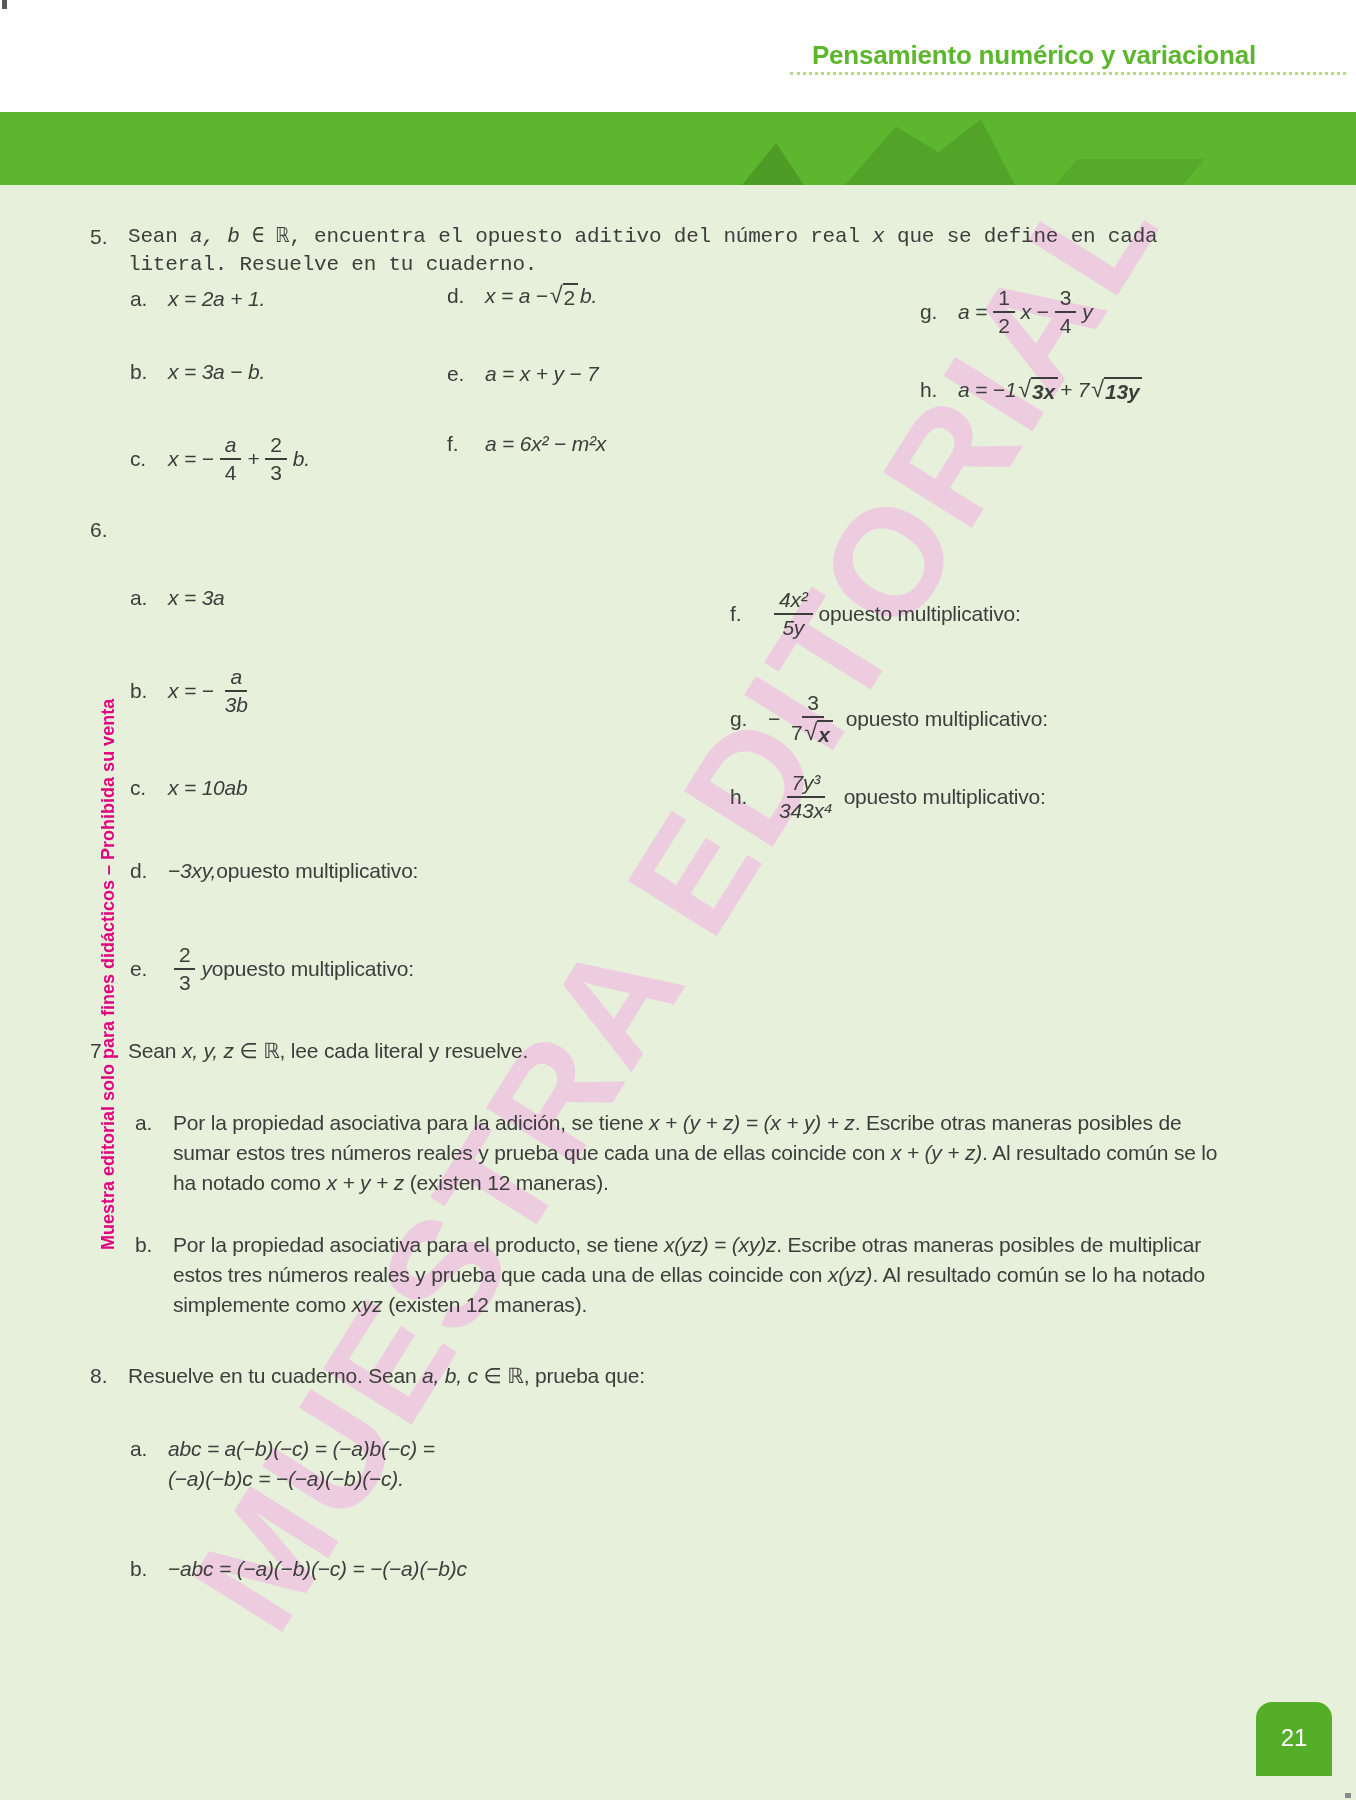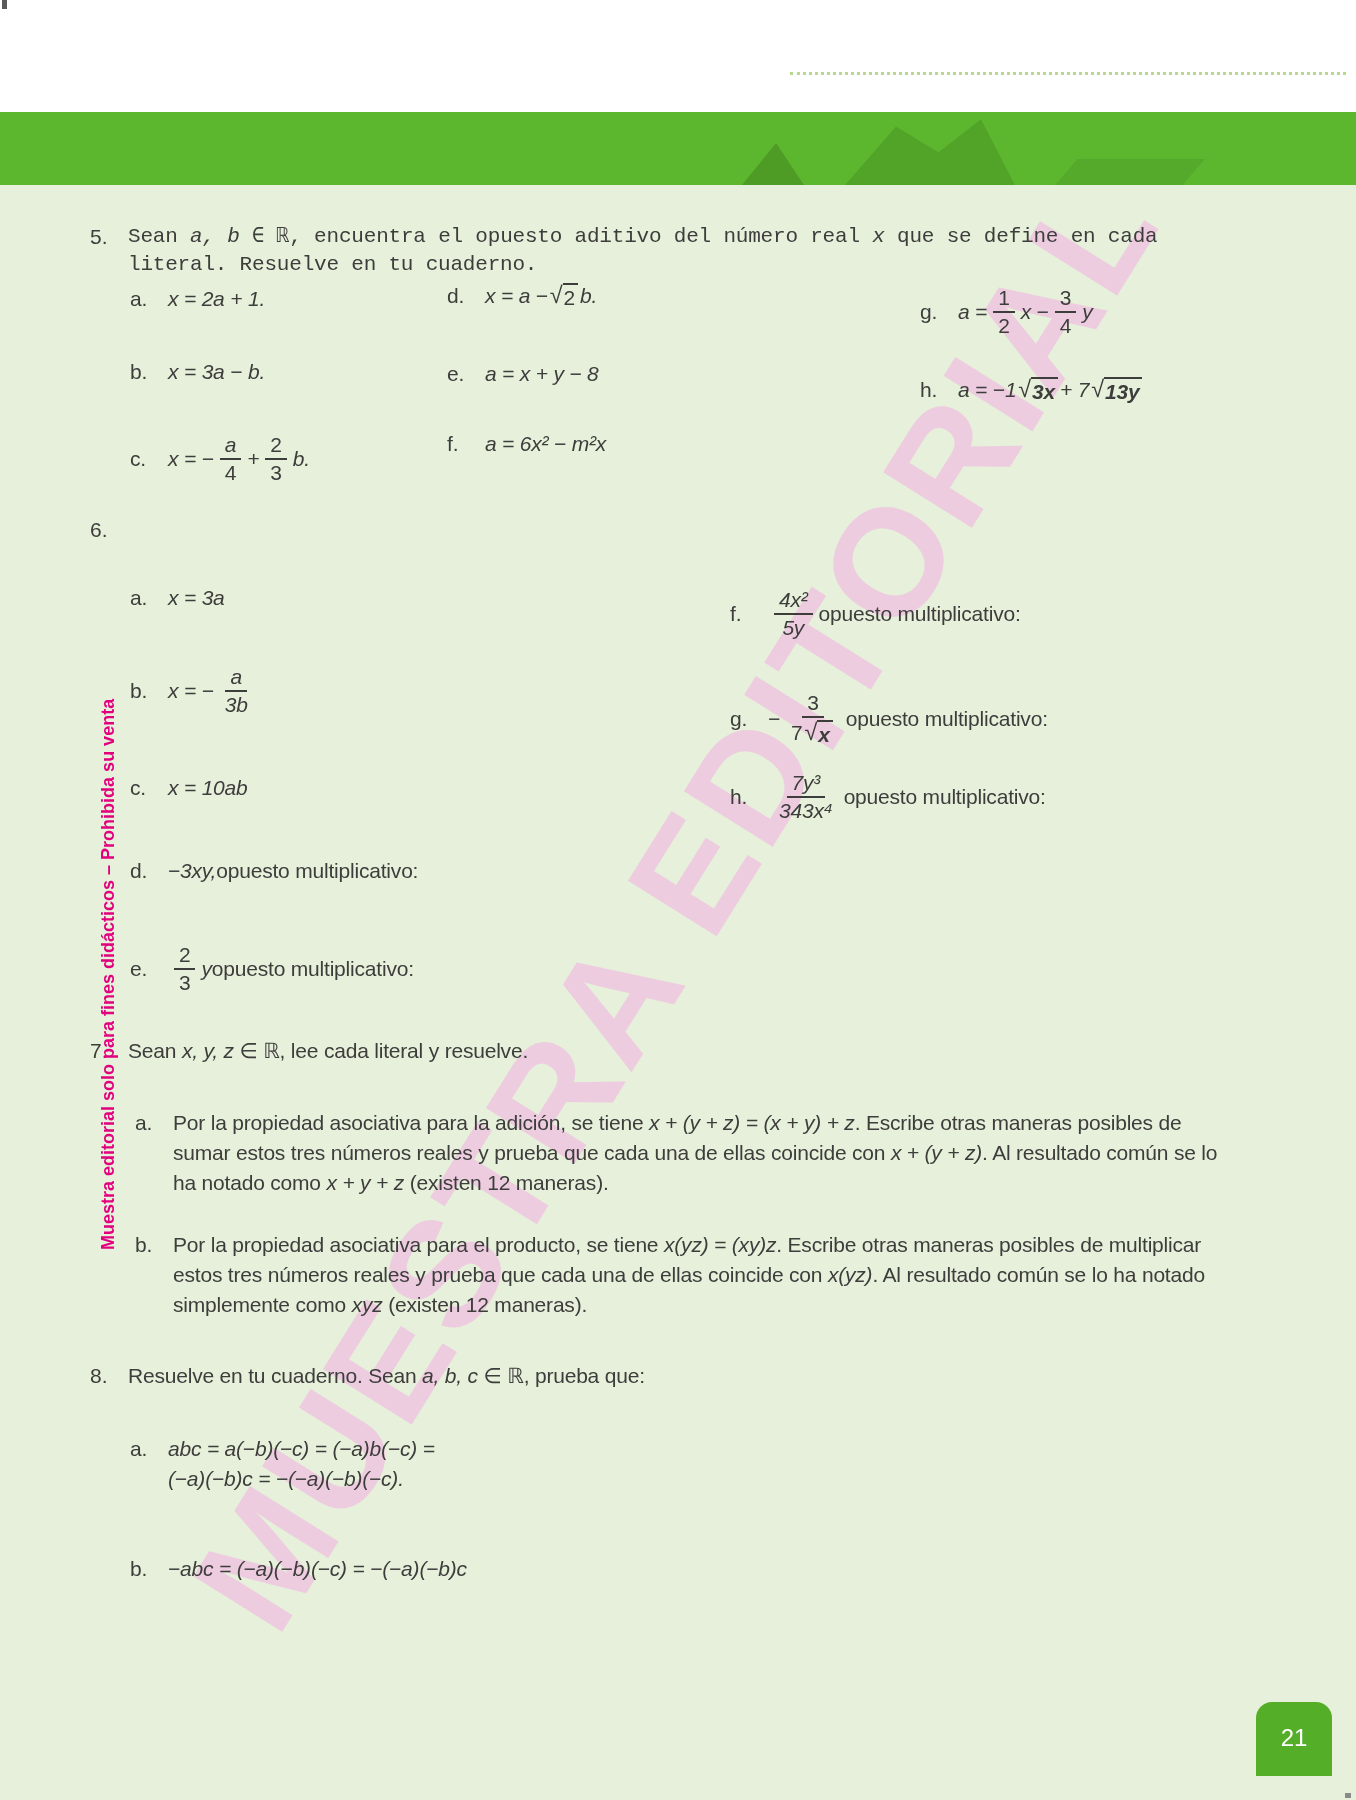"Pensamiento numérico y variacional" div.header-title { html: none -> <div>Pensamiento numérico y variacional</div> }
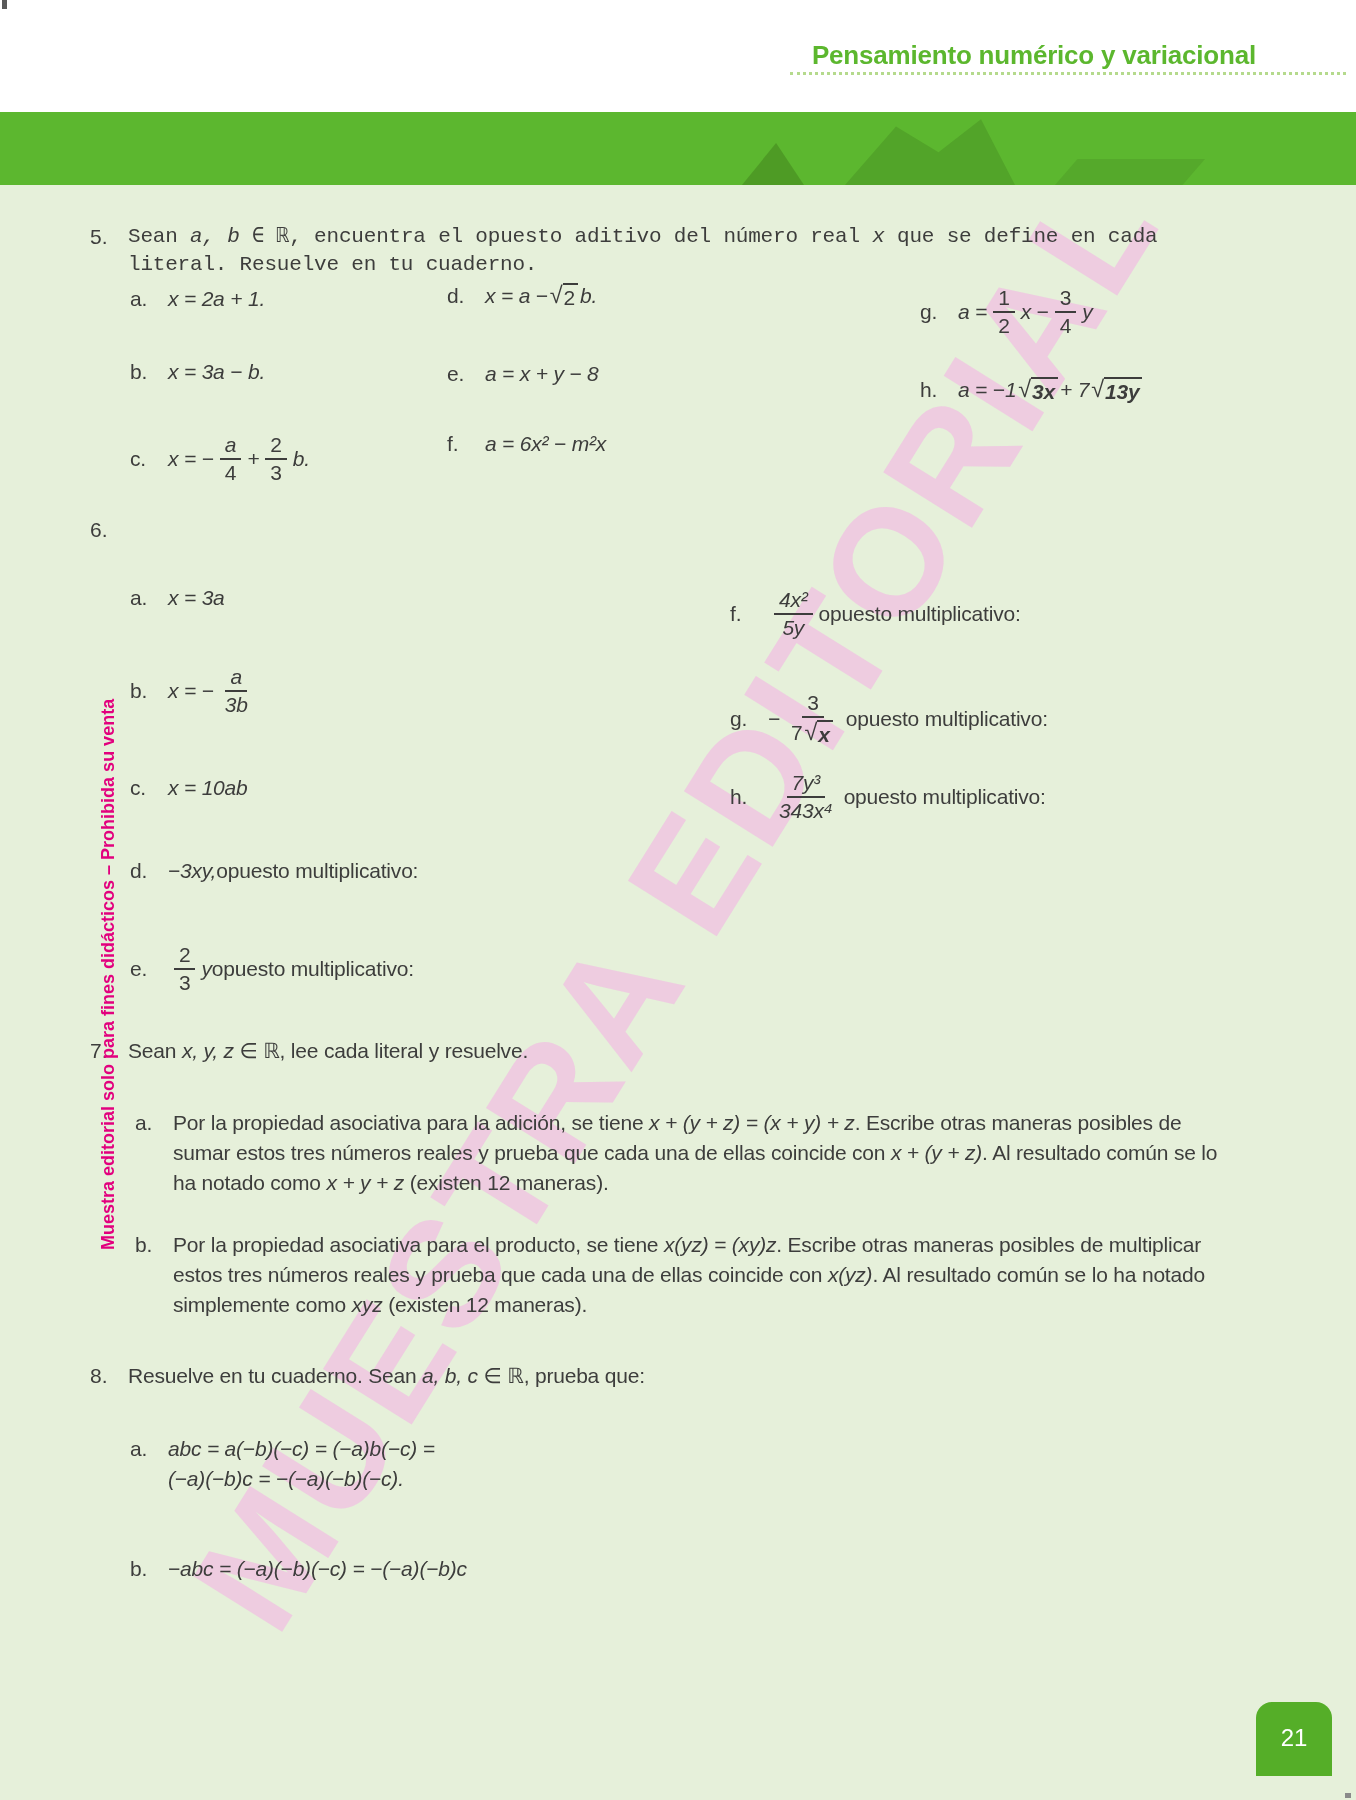"a = x + y" span.math { text: 8 -> 7 }
